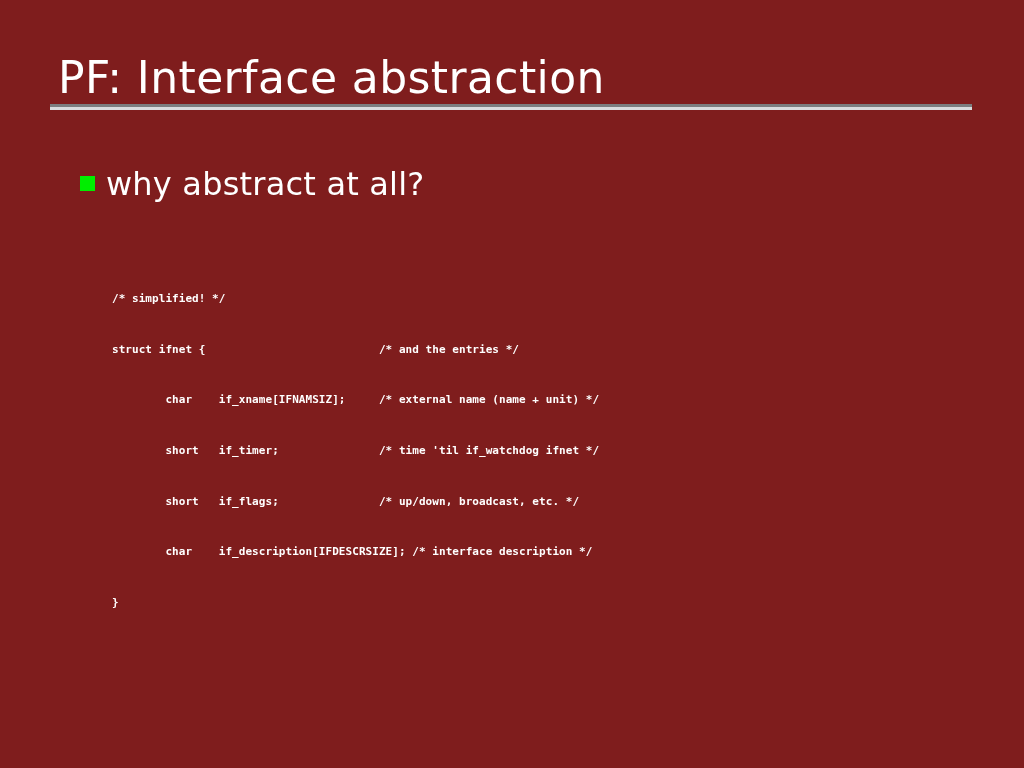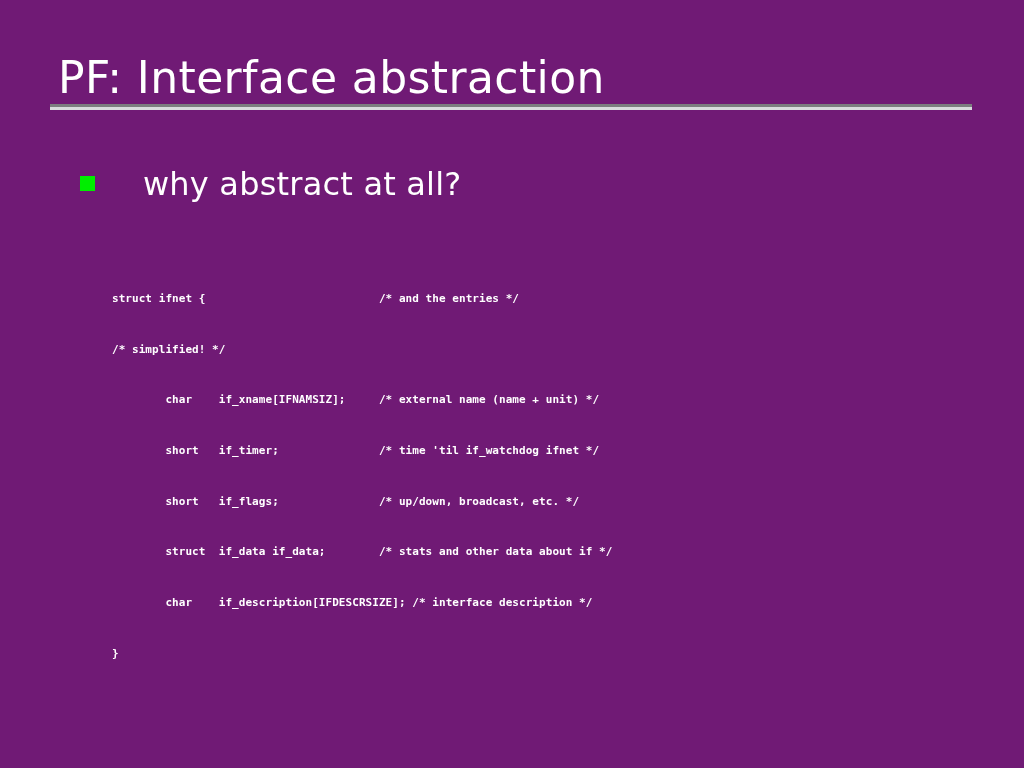"PF: Interface abstraction" #slide { background: #701a75 -> #7f1d1d }
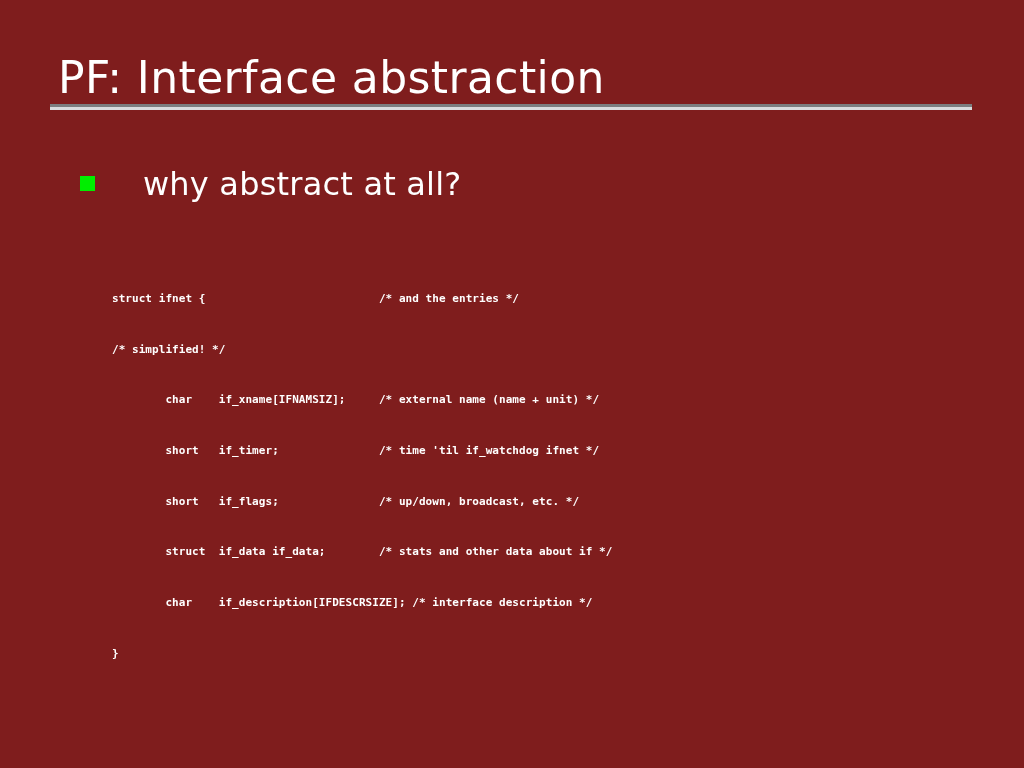"why abstract at all?" #bullet-text { margin-left: 37px -> none }
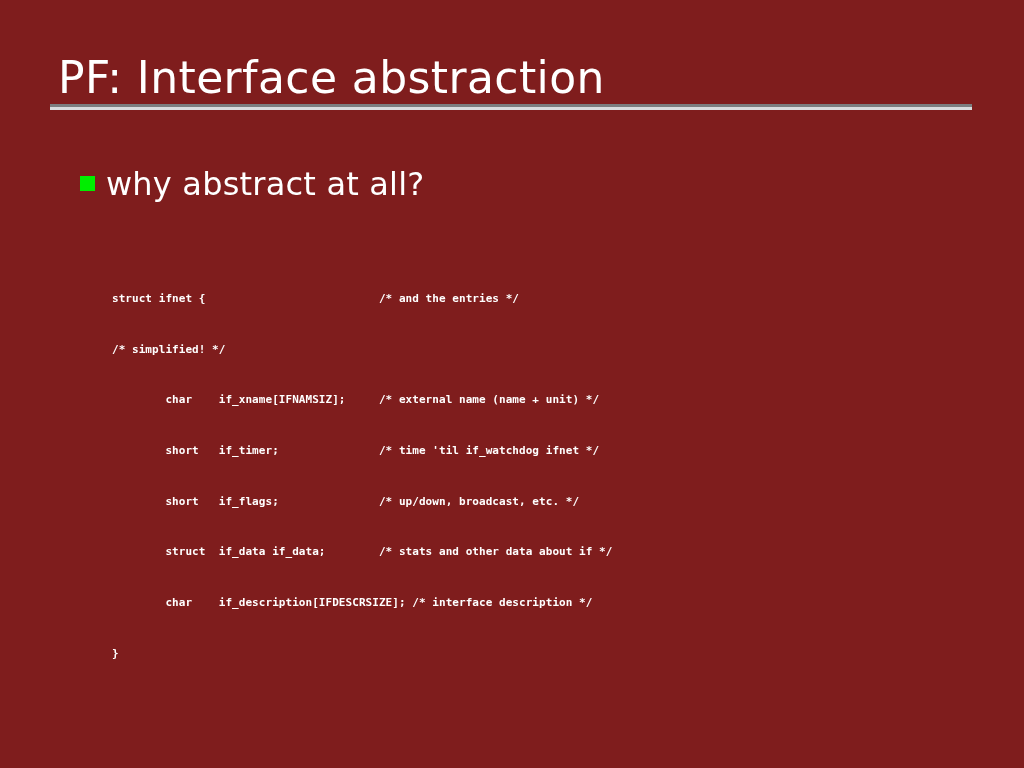"struct ifnet { /* and" div.code-line { order: before "/* simplified! */" -> after "/* simplified! */" }
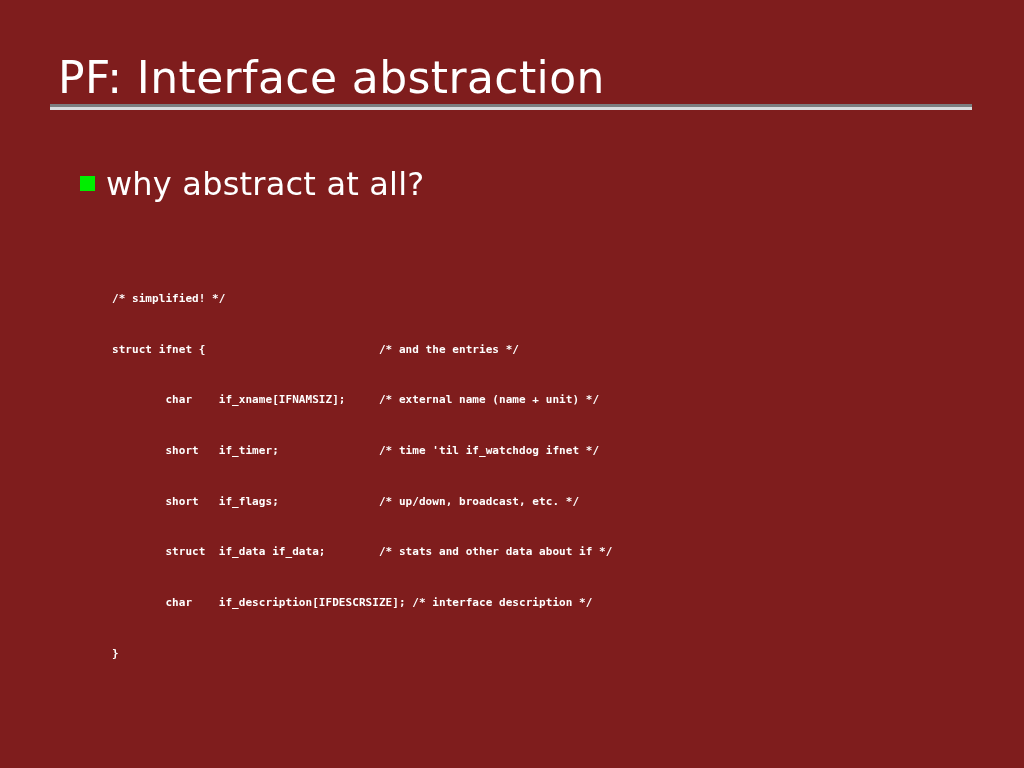"struct if_data if_data; /* stats" div.code-line { html: <div> struct if_data if_data; /* stats and other data about if */</div> -> none }
